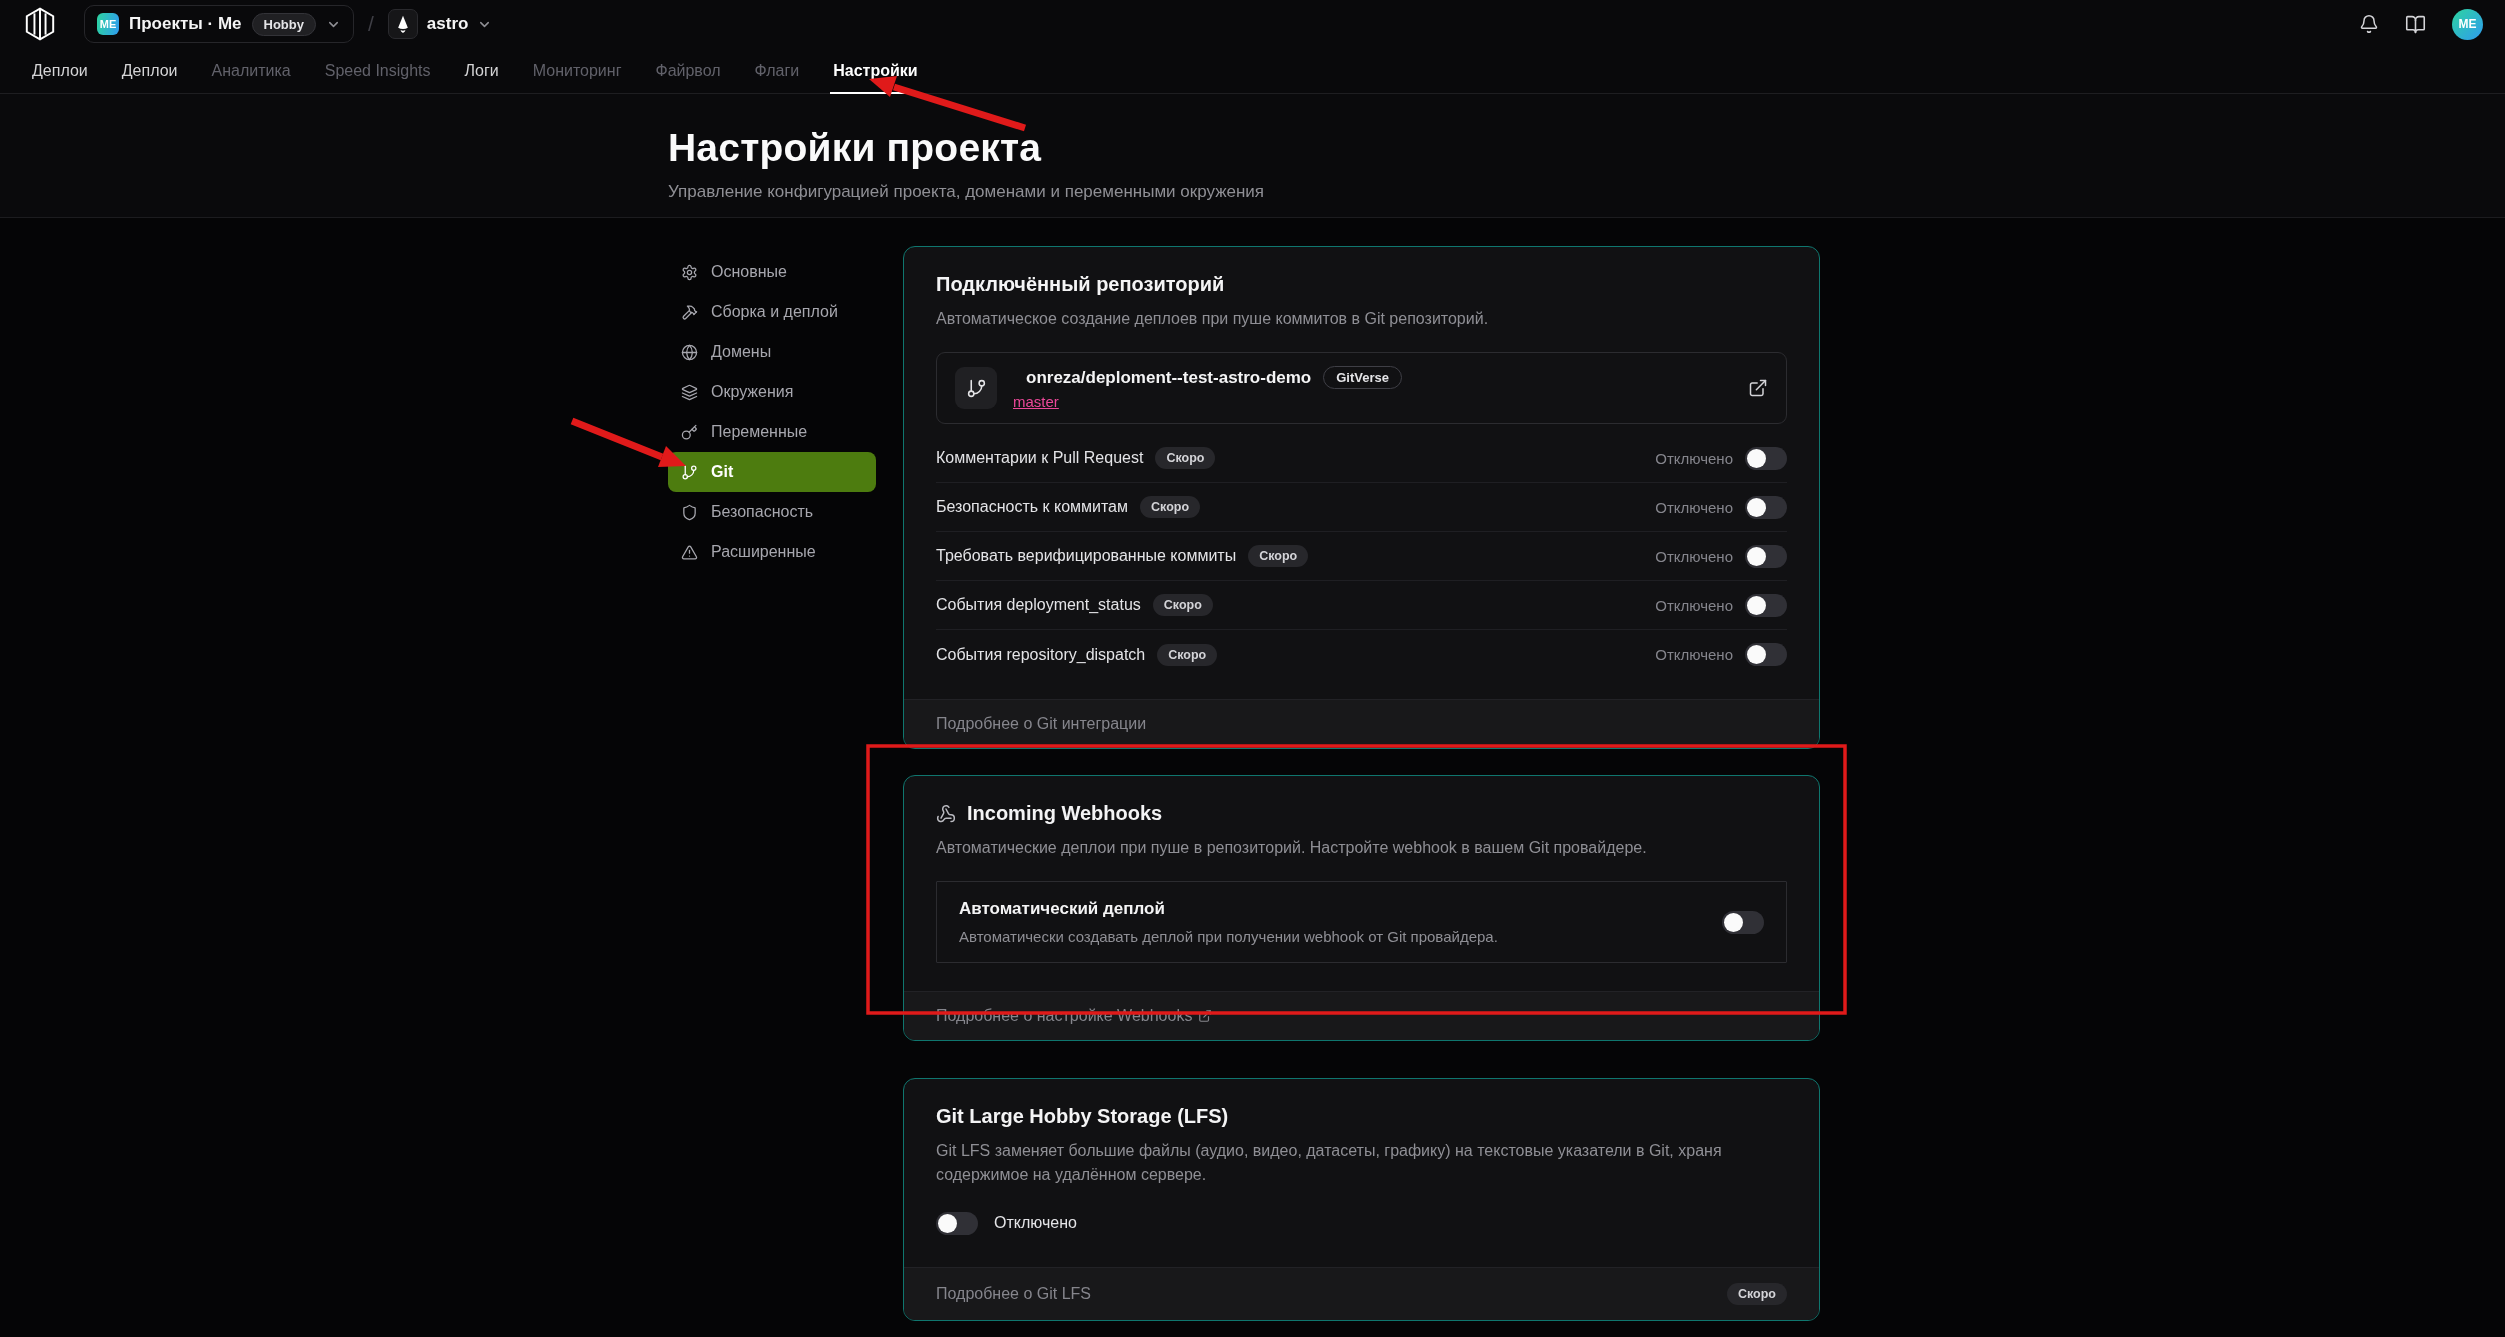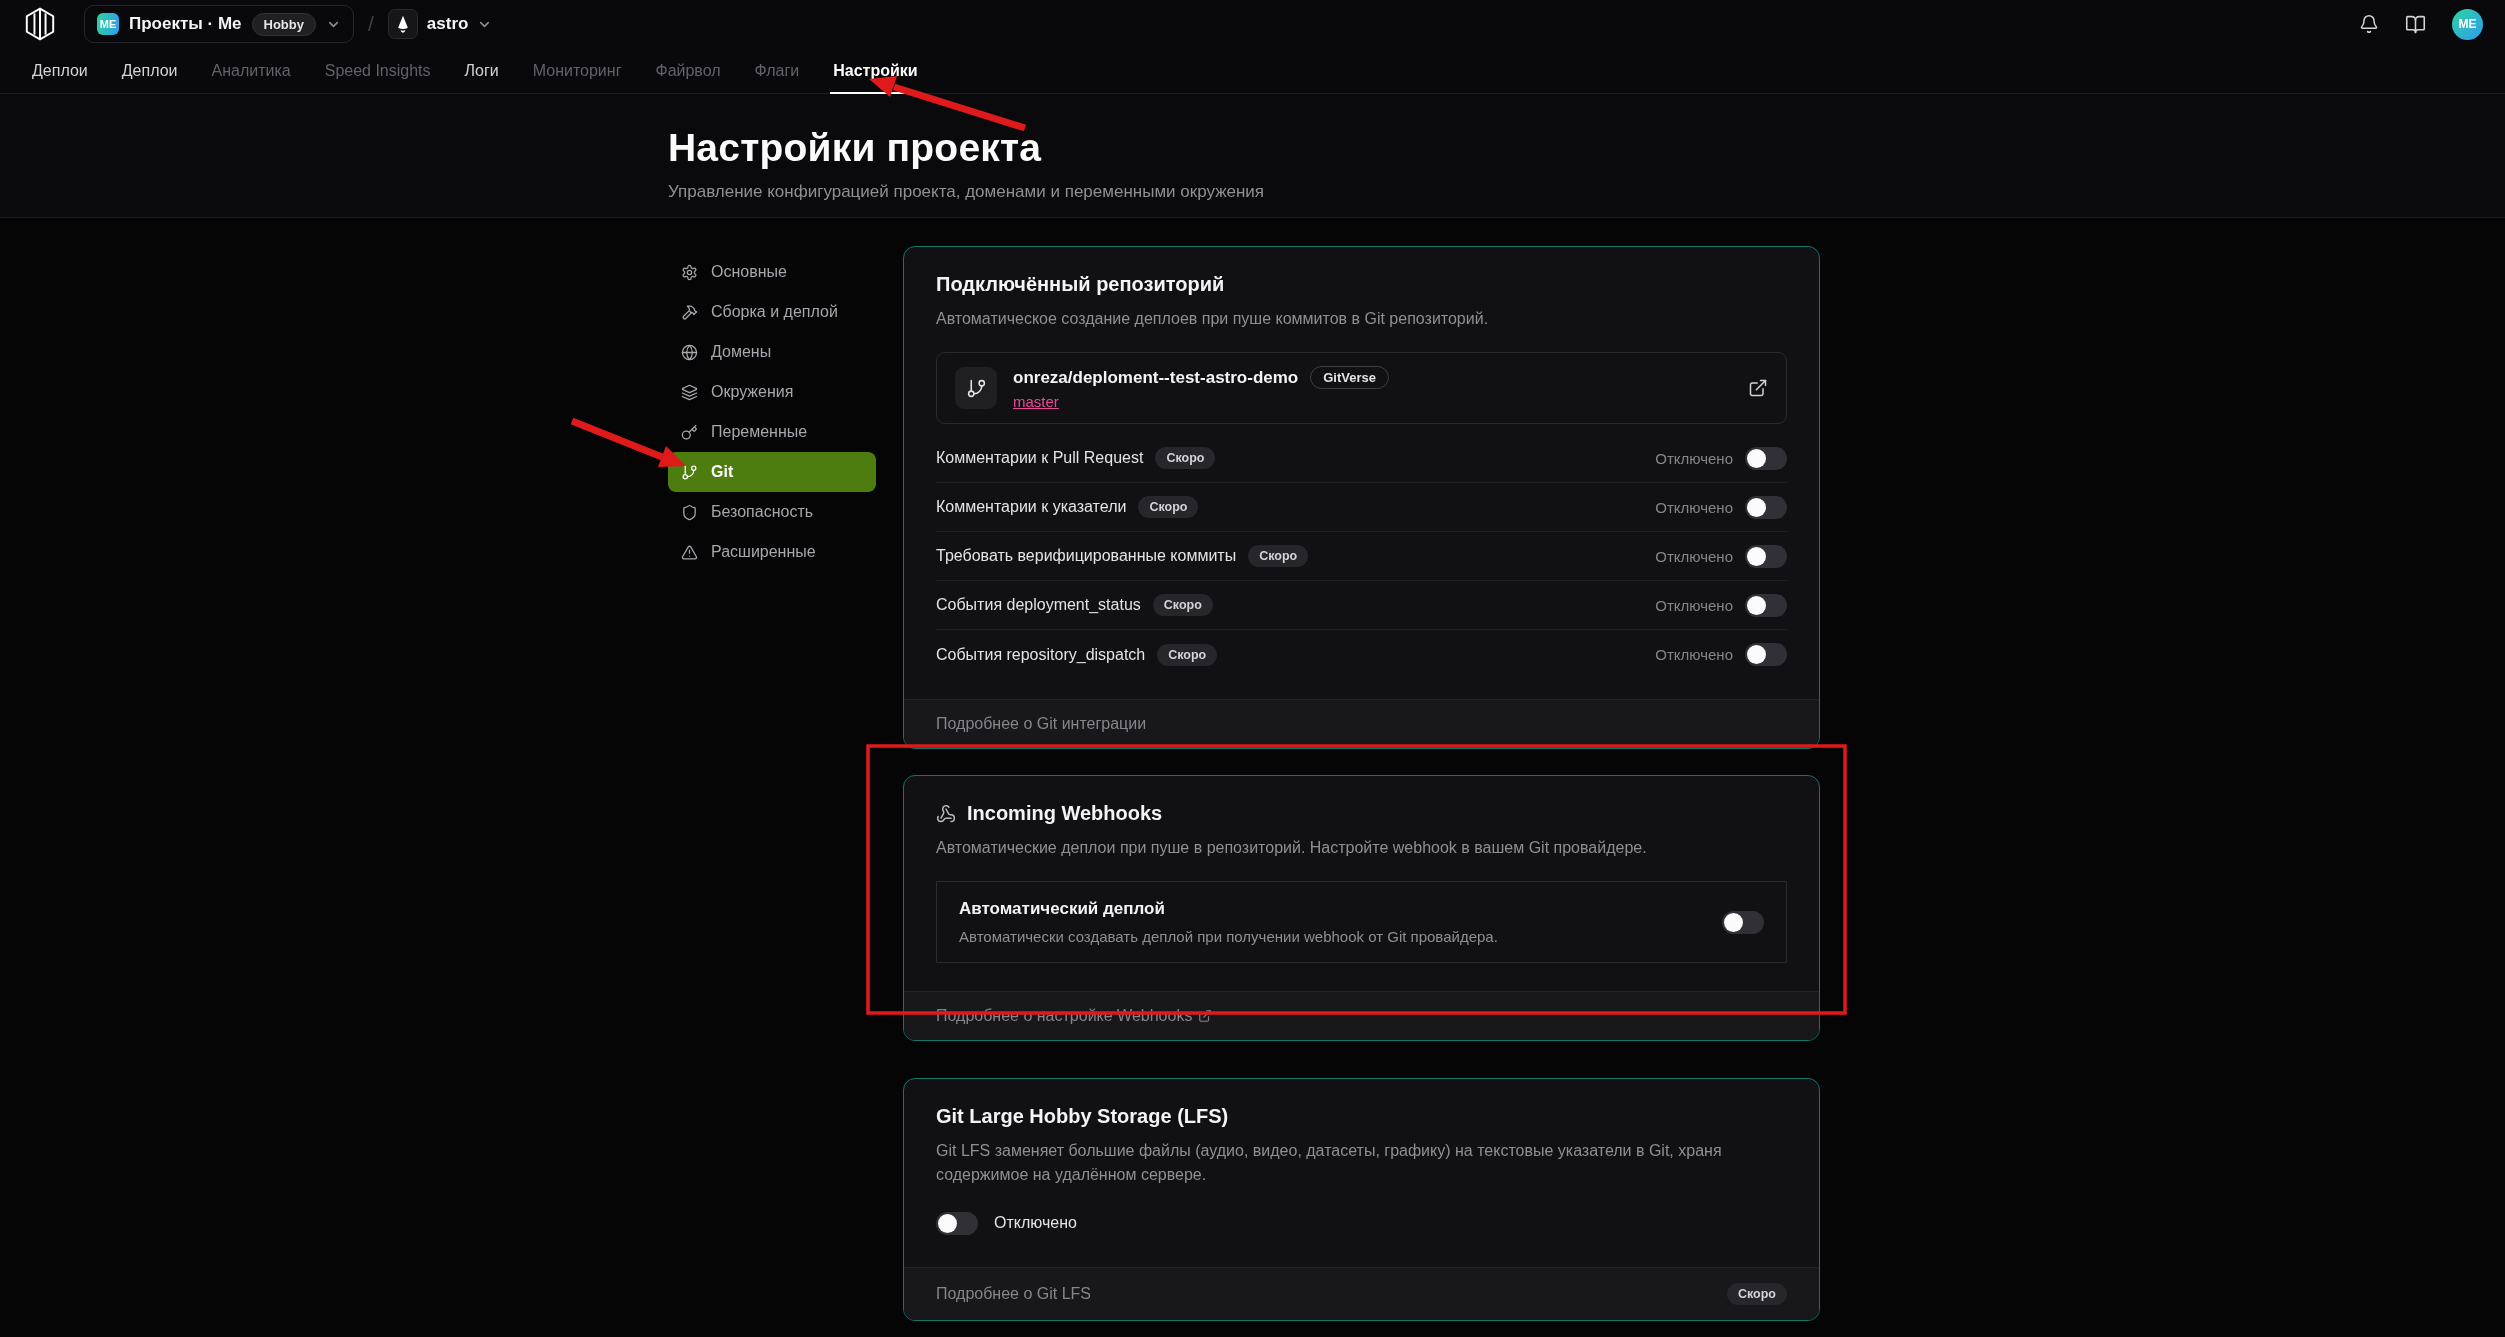"onreza/deploment--test-astro-demo" .repo-name-row { margin-left: none -> 13px }
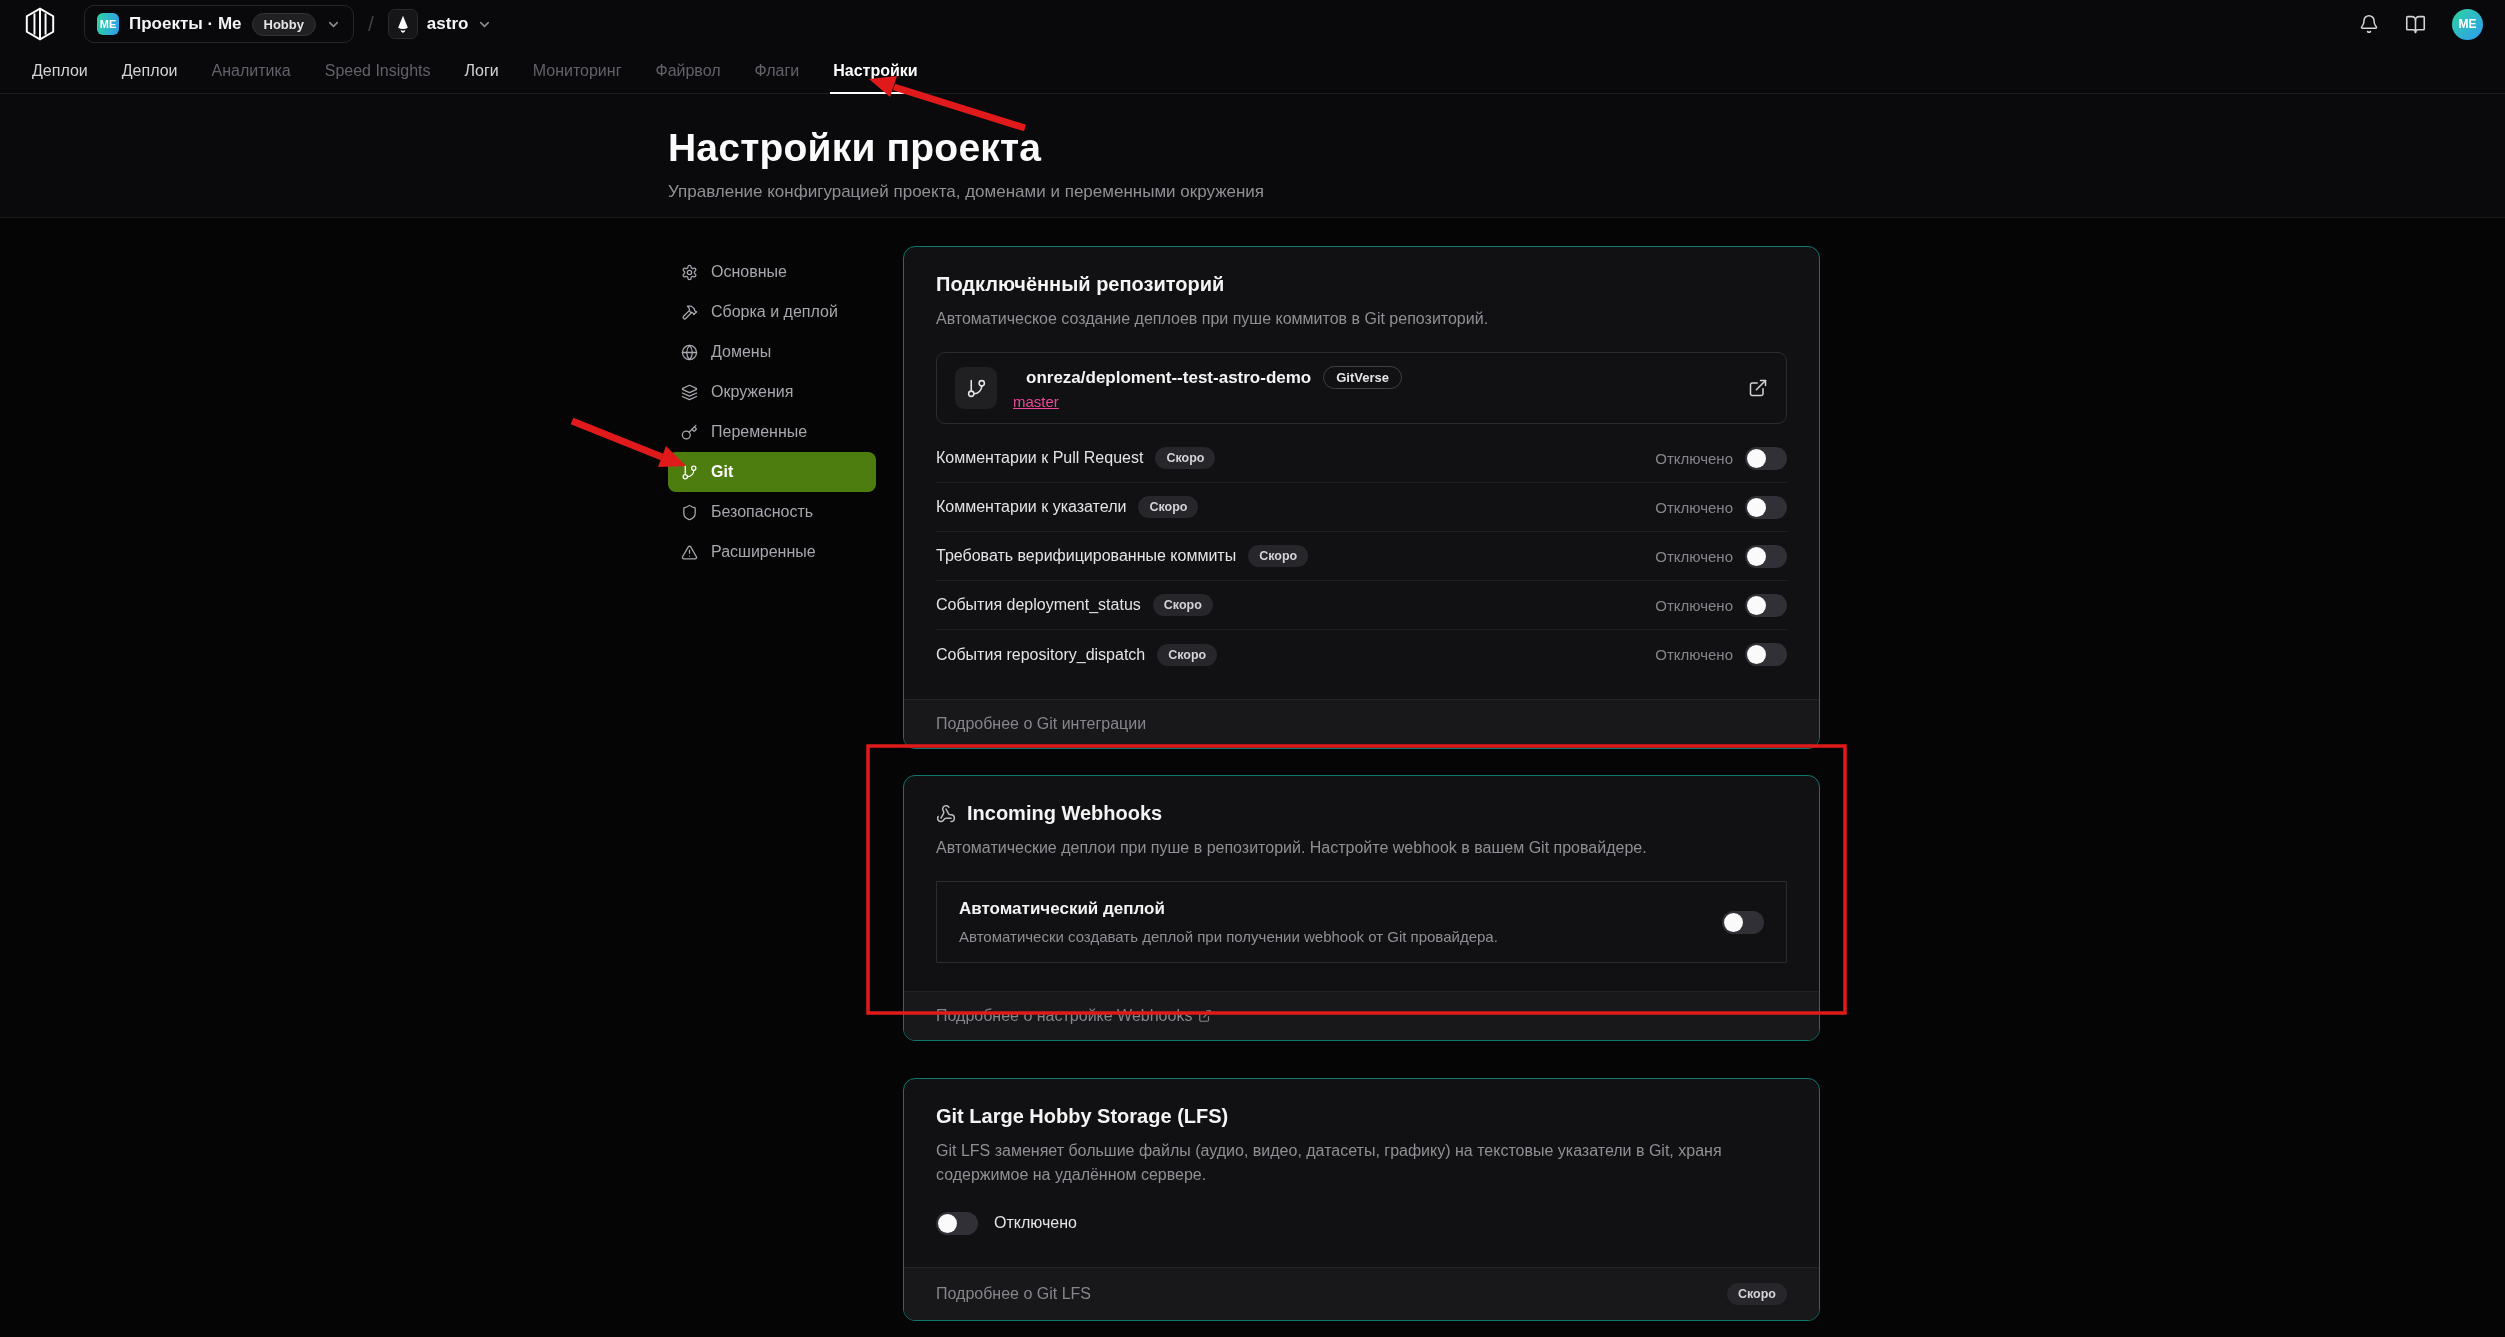"Комментарии к указатели" span.trow-label { text: Комментарии к указатели -> Безопасность к коммитам }
